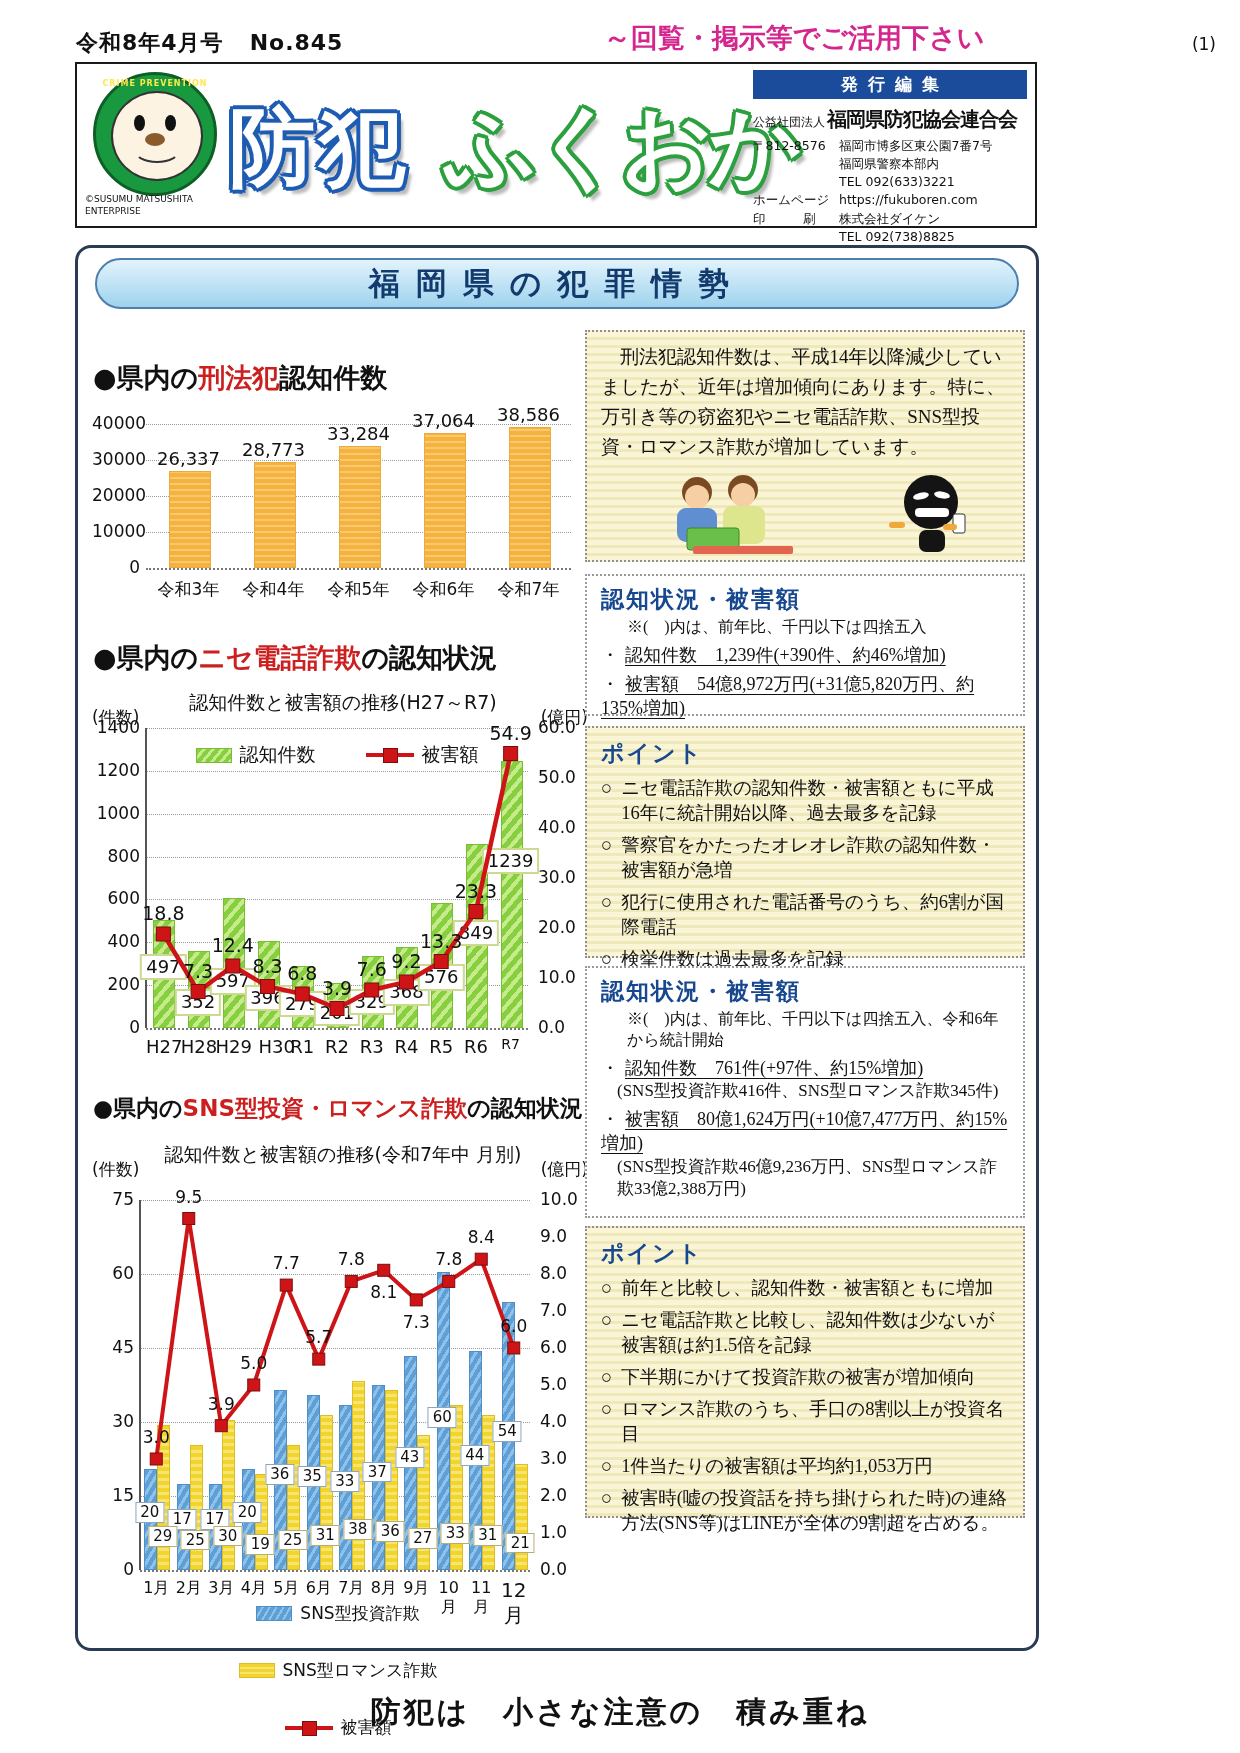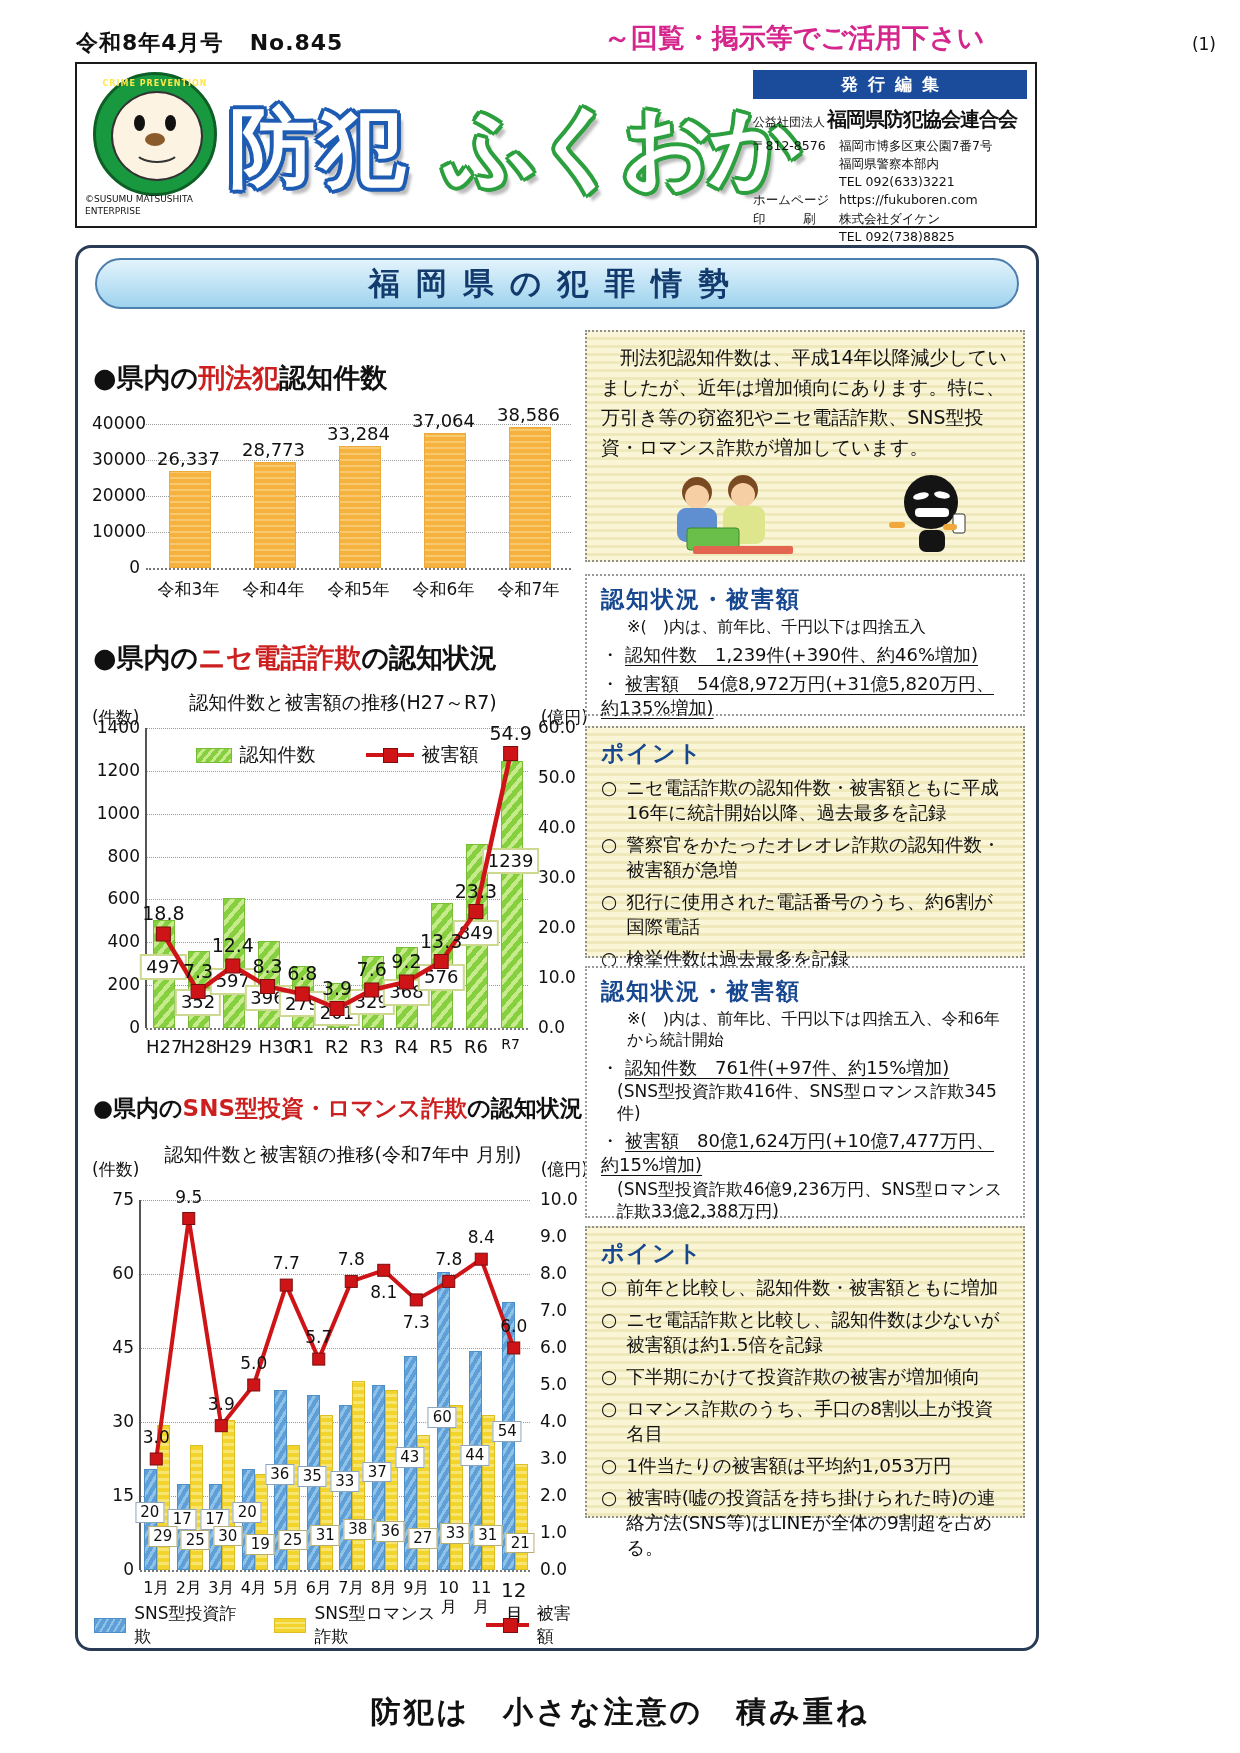"刑法犯認知件数は、平成14年以降減少していましたが、近年は増加傾向にあります。特" .rbox { font-family: none -> Liberation Serif, serif }
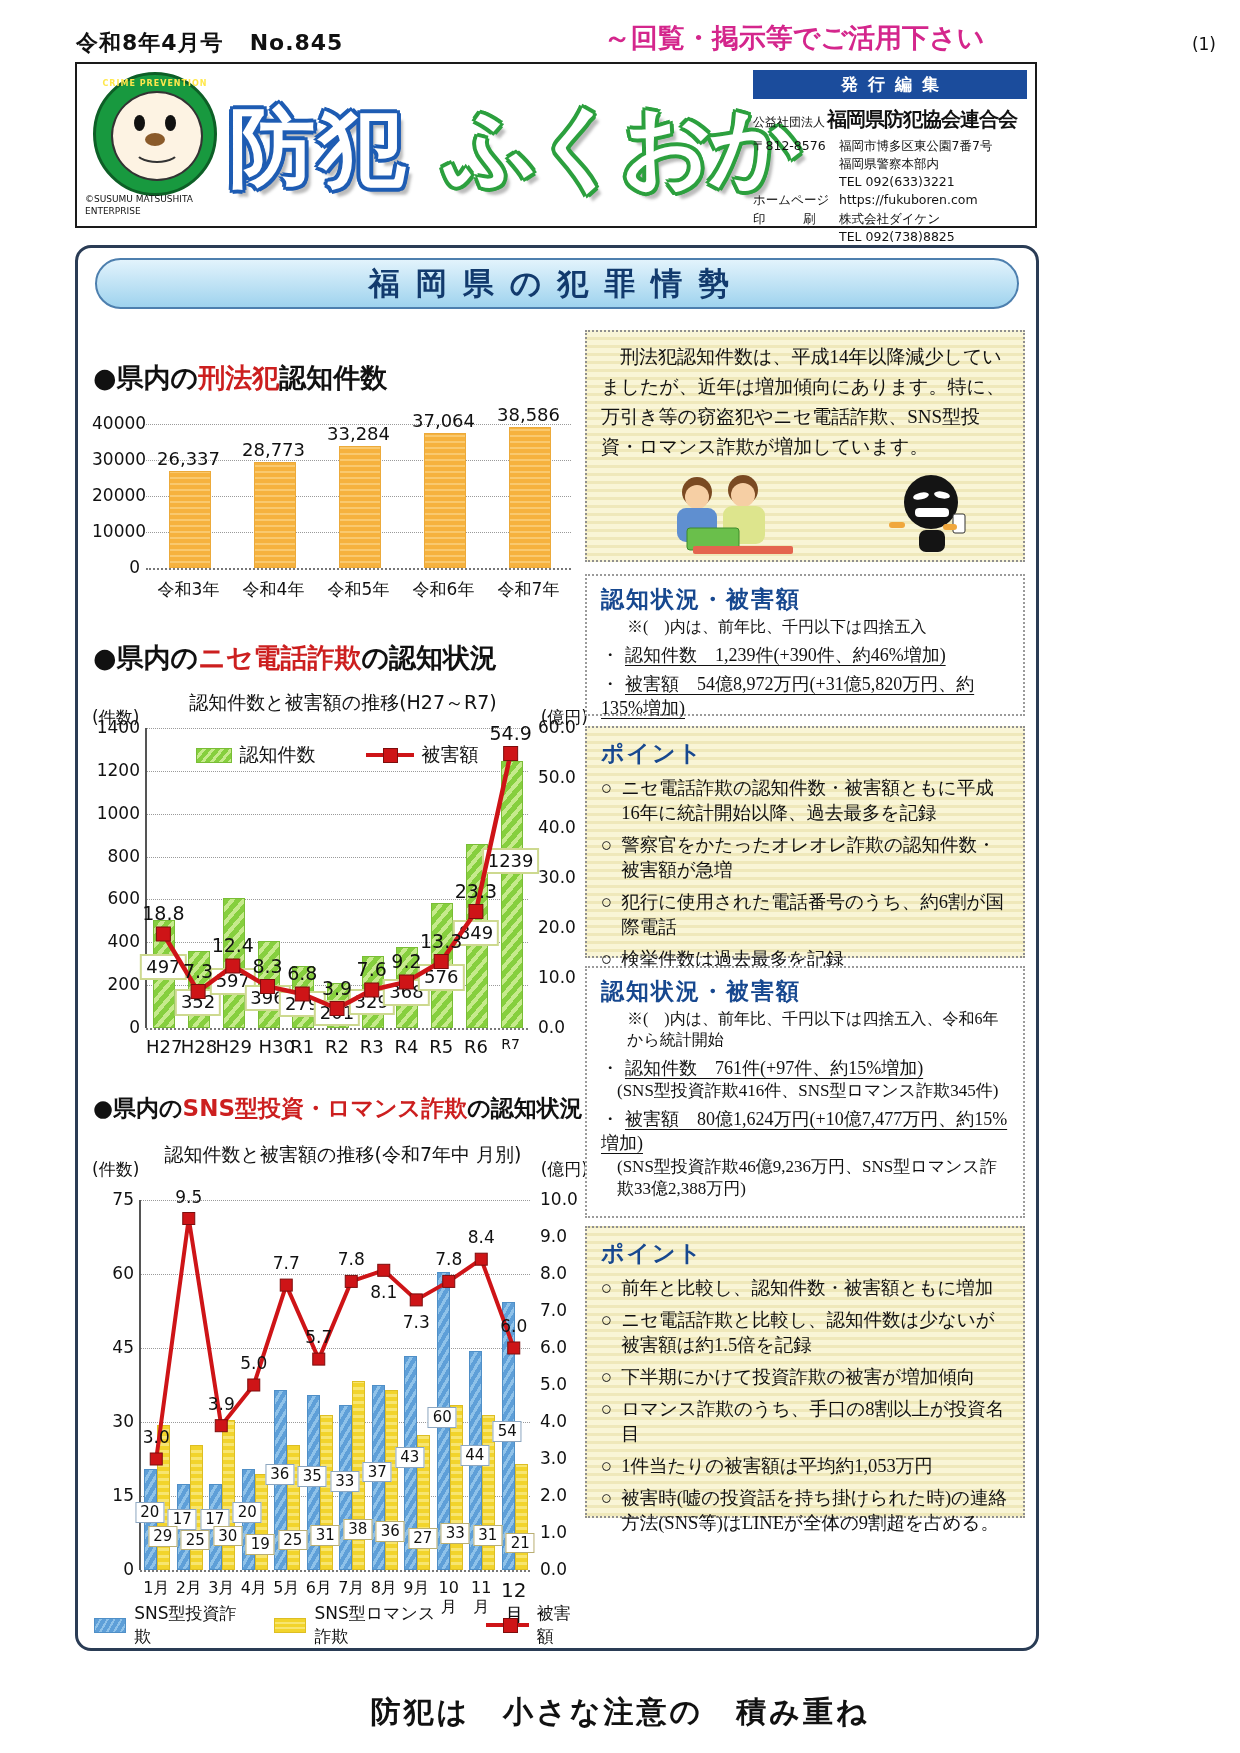"SNS型投資詐欺" .legend3 { flex-direction: none -> column }
